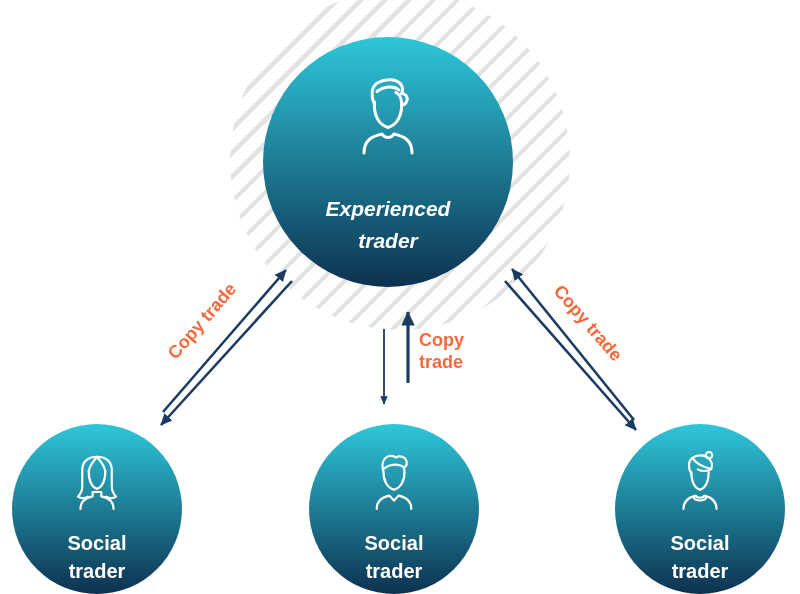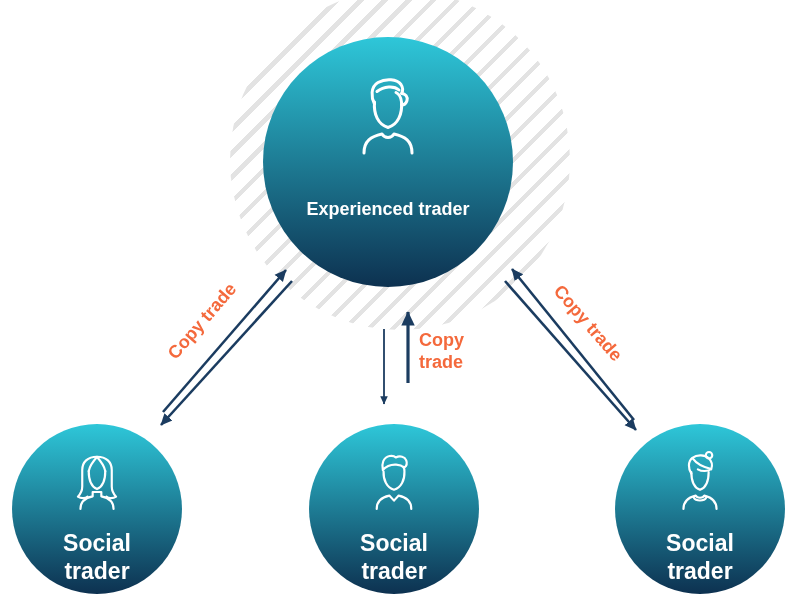"Experienced trader" .big-label { font-size: 18px -> 21px; font-style: none -> italic }
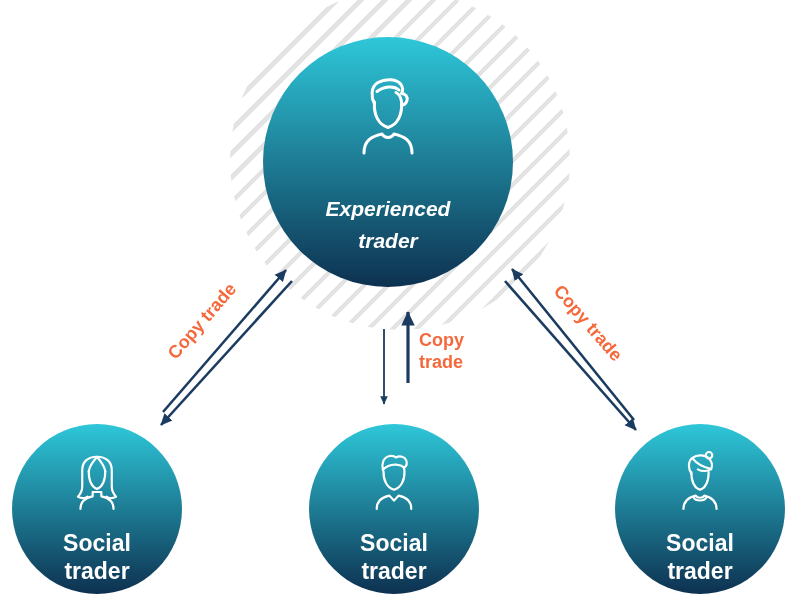"Social trader" .small-label { font-size: 23px -> 20px }
